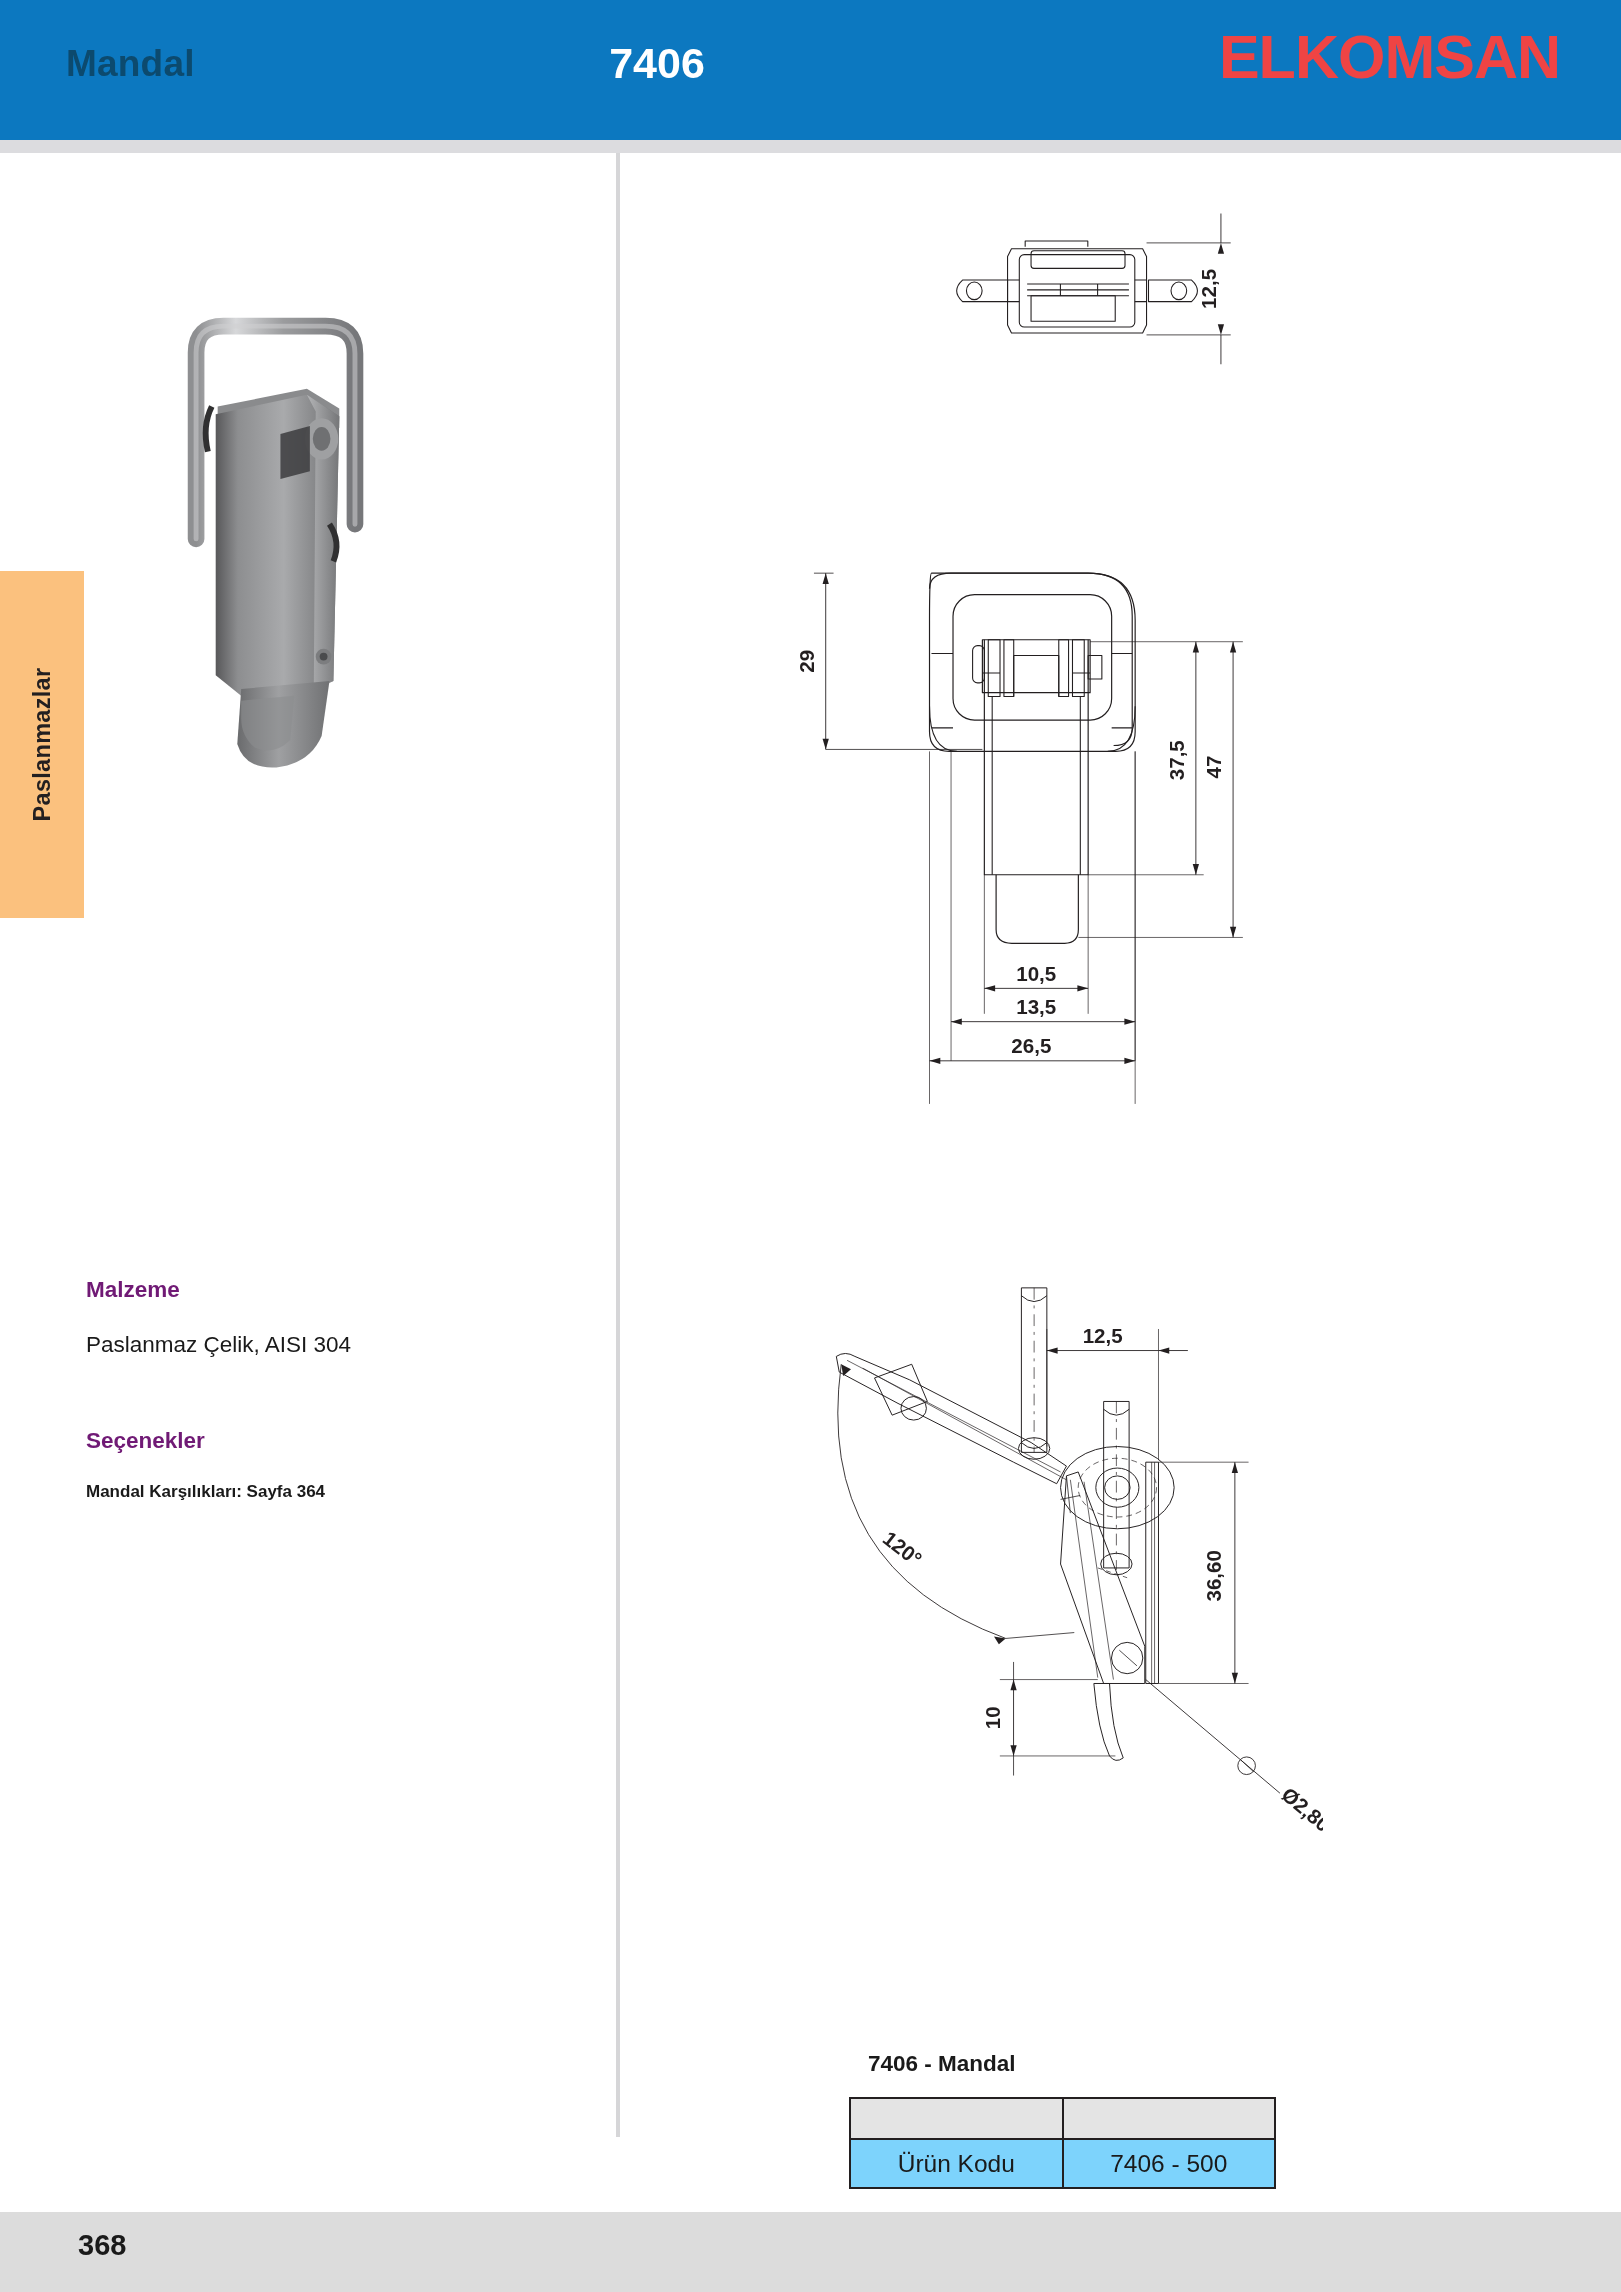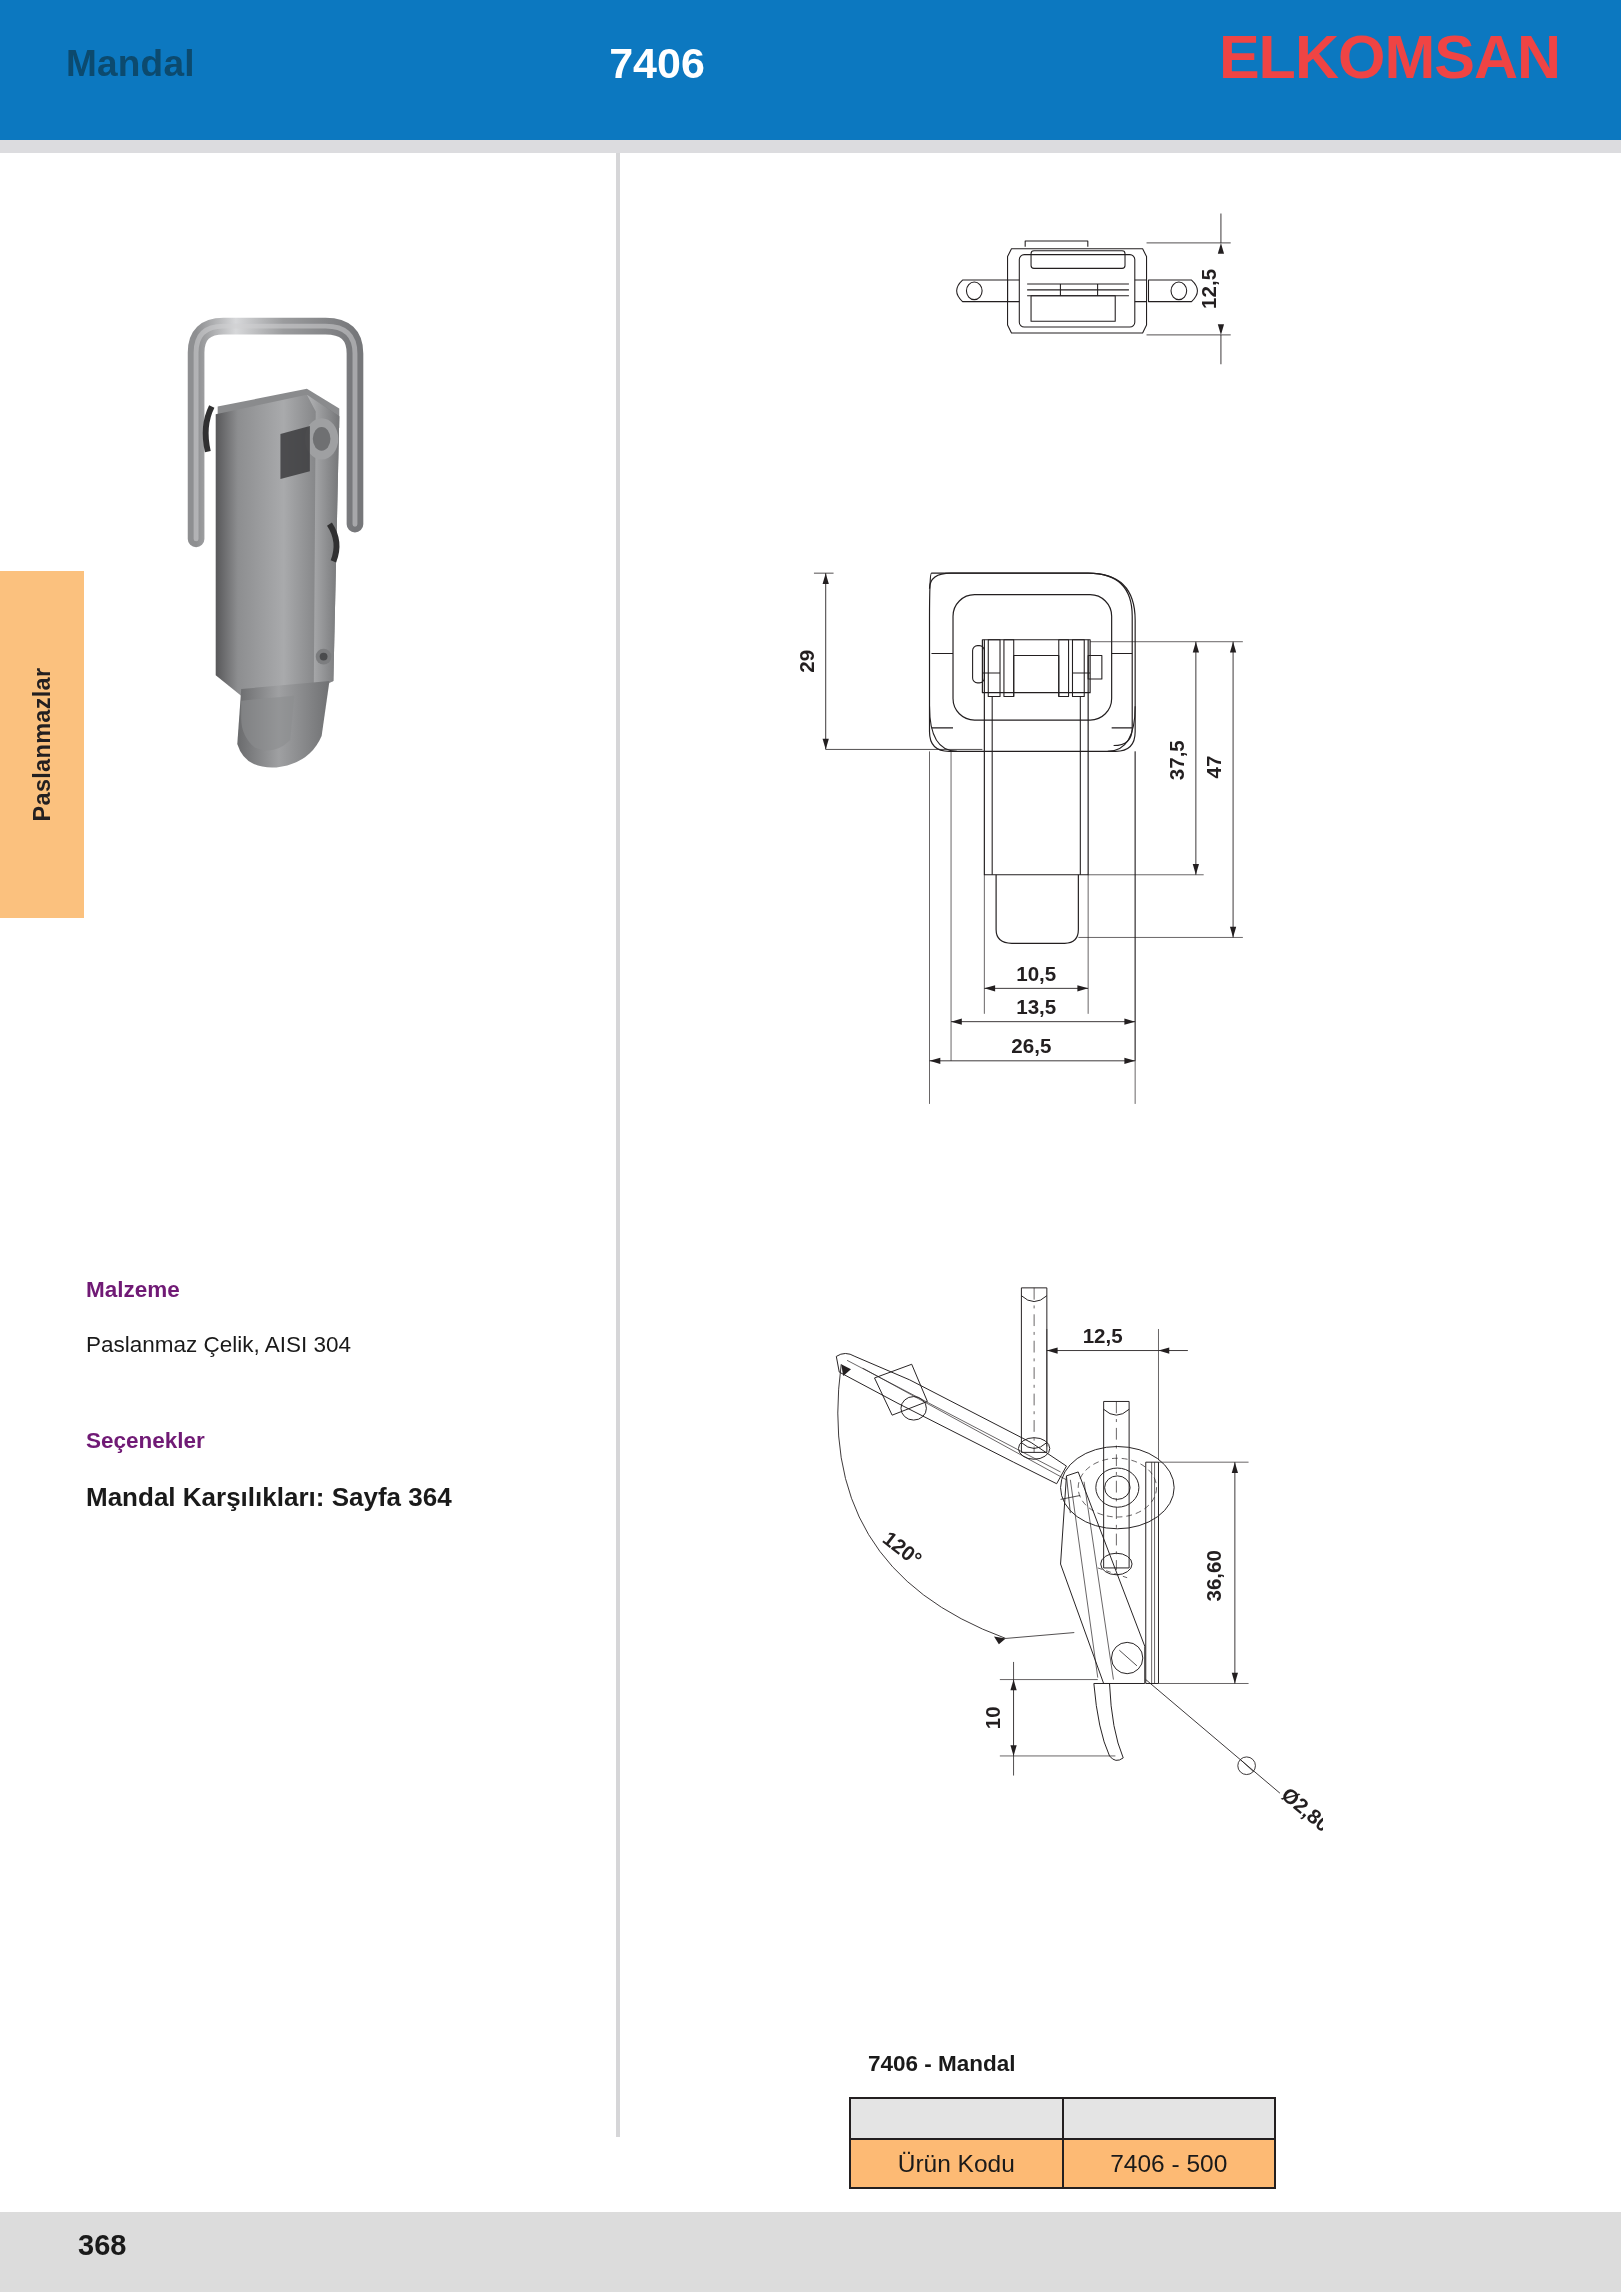"Mandal Karşılıkları: Sayfa 364" .spec-strong { font-size: 26px -> 17px }
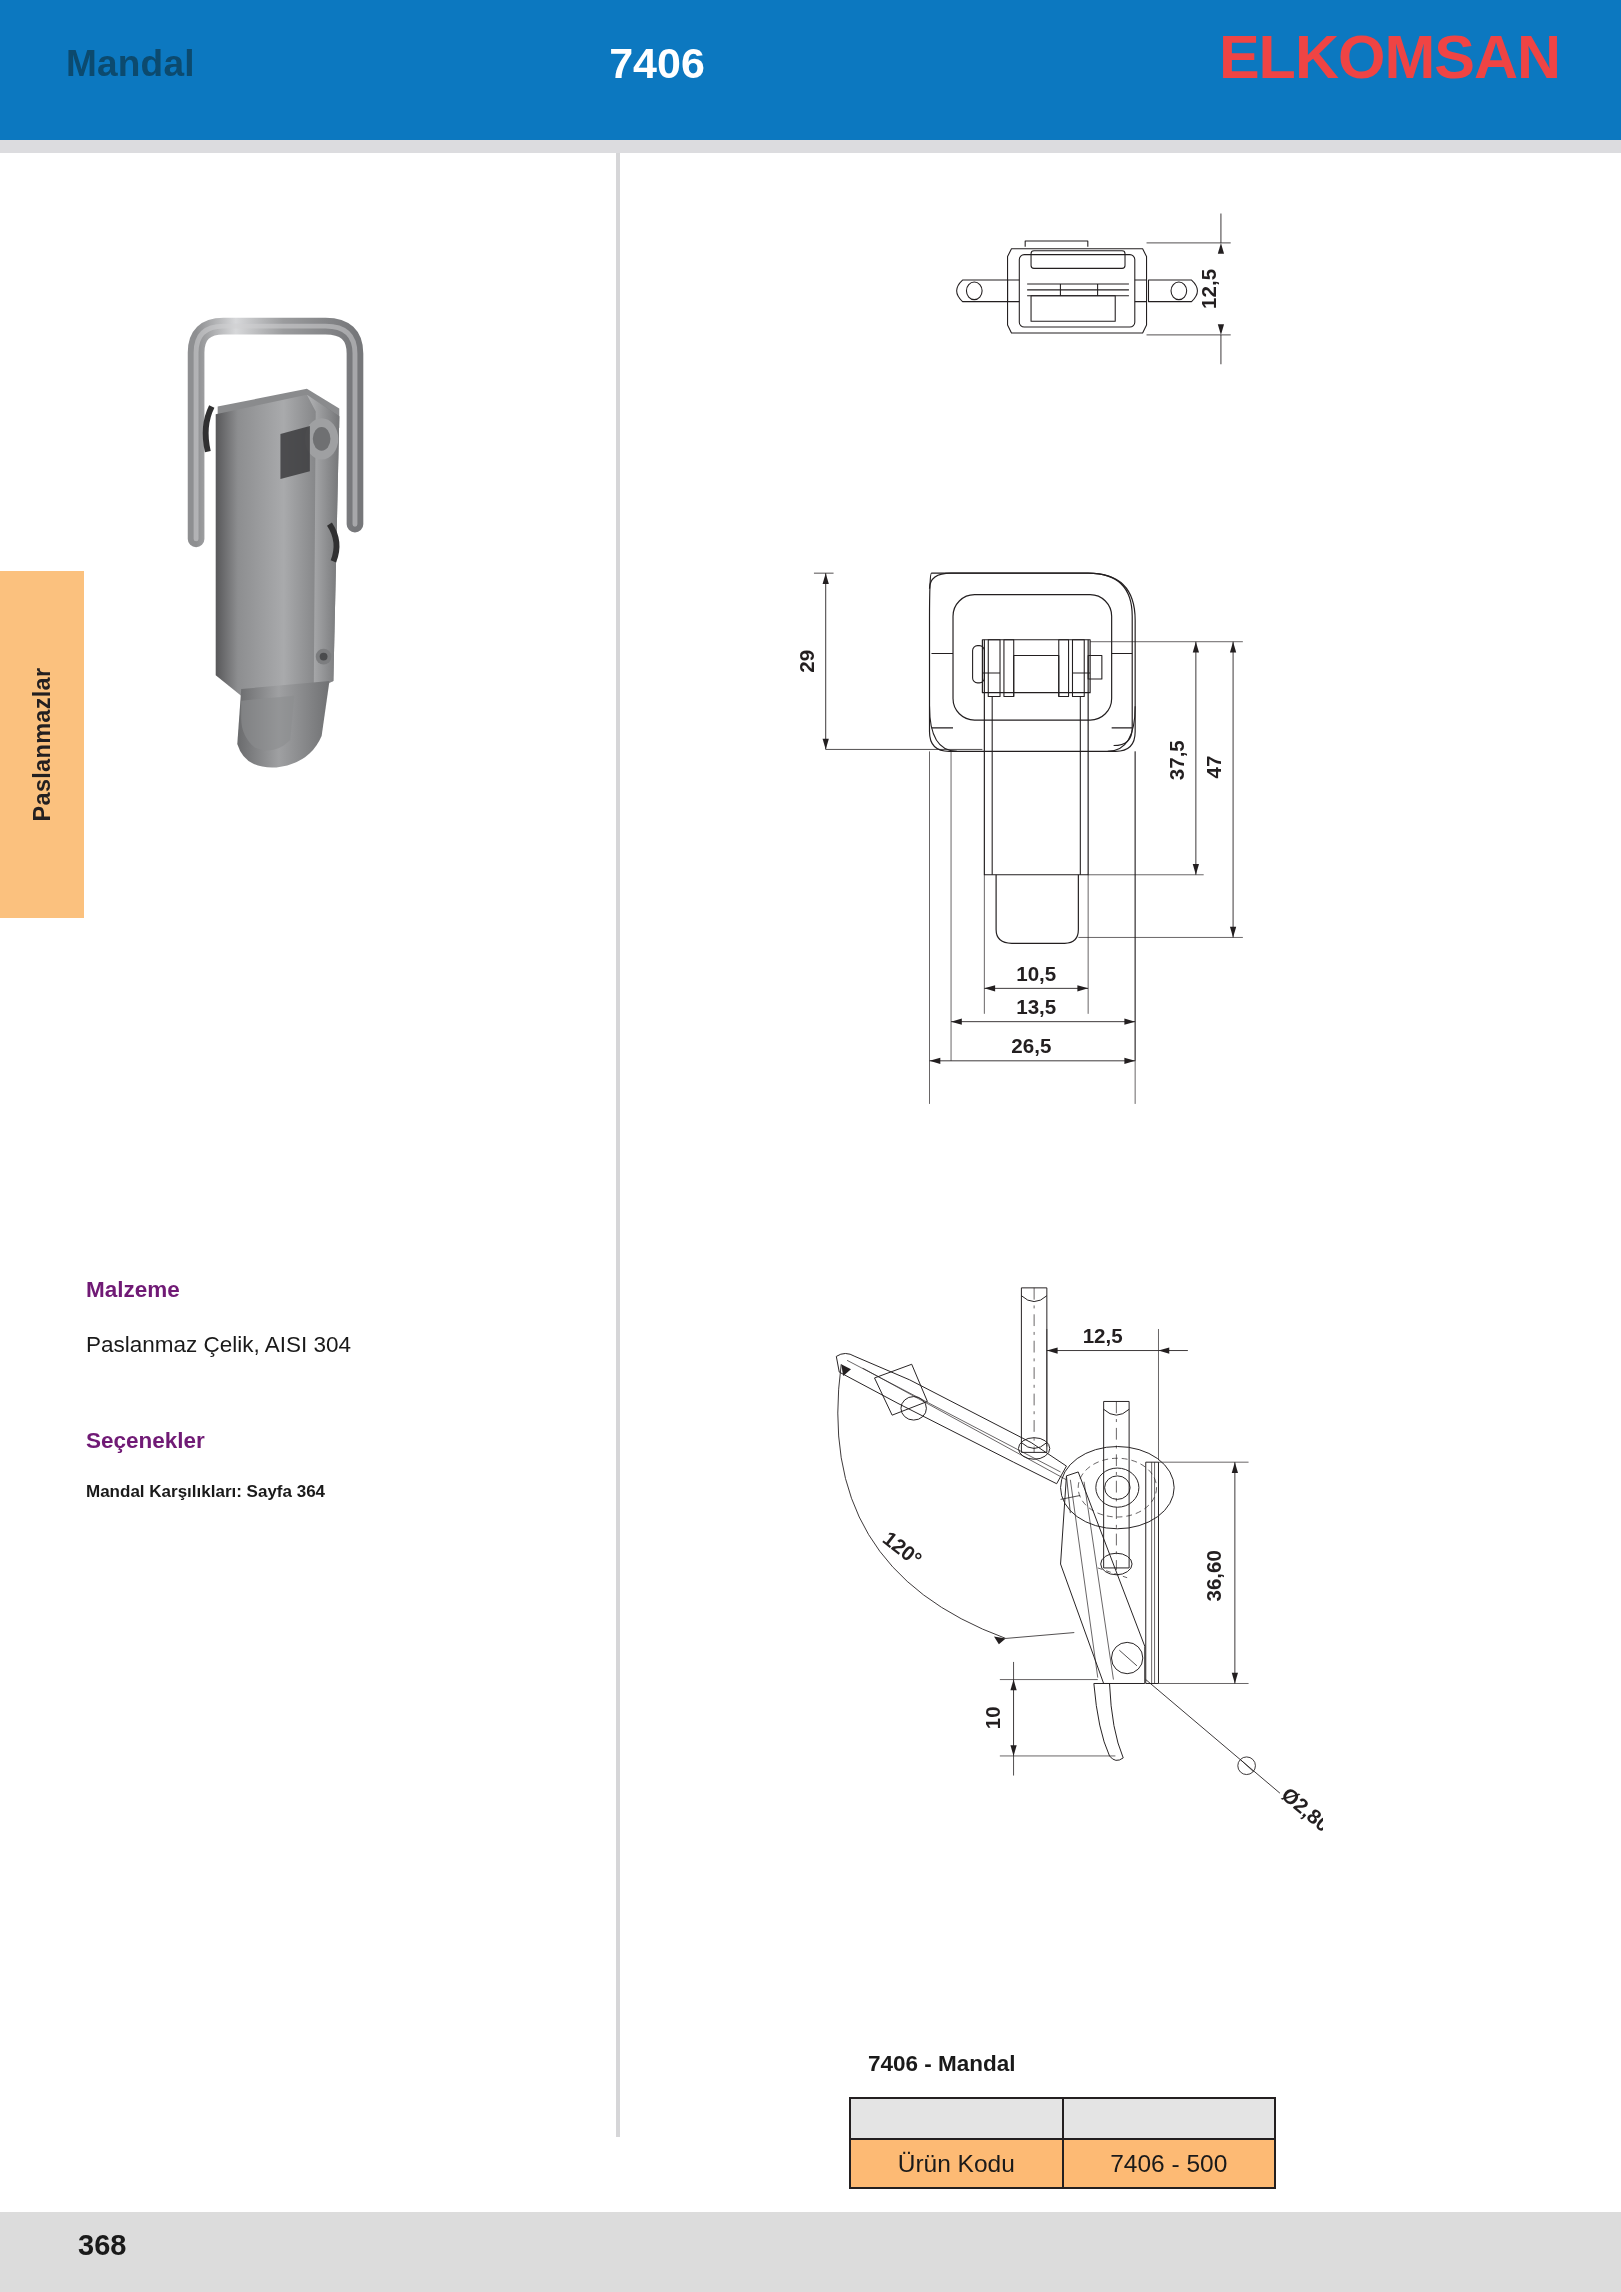"Ürün Kodu" table.product-table tr.data-row td { background: #fdba74 -> #7dd3fc }
